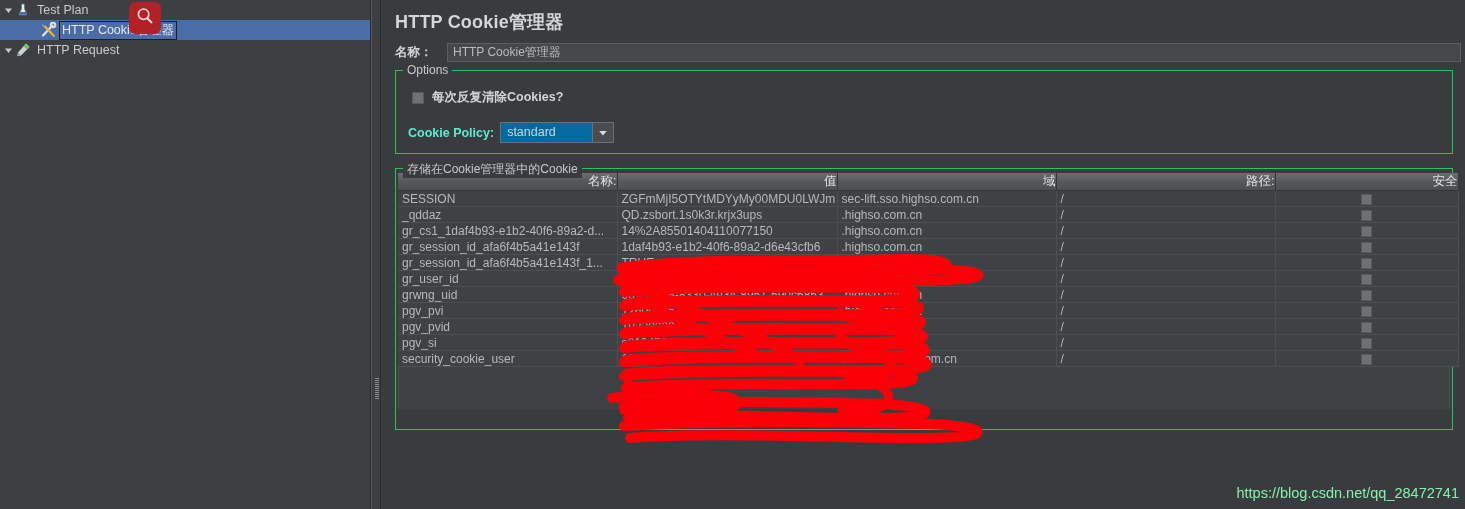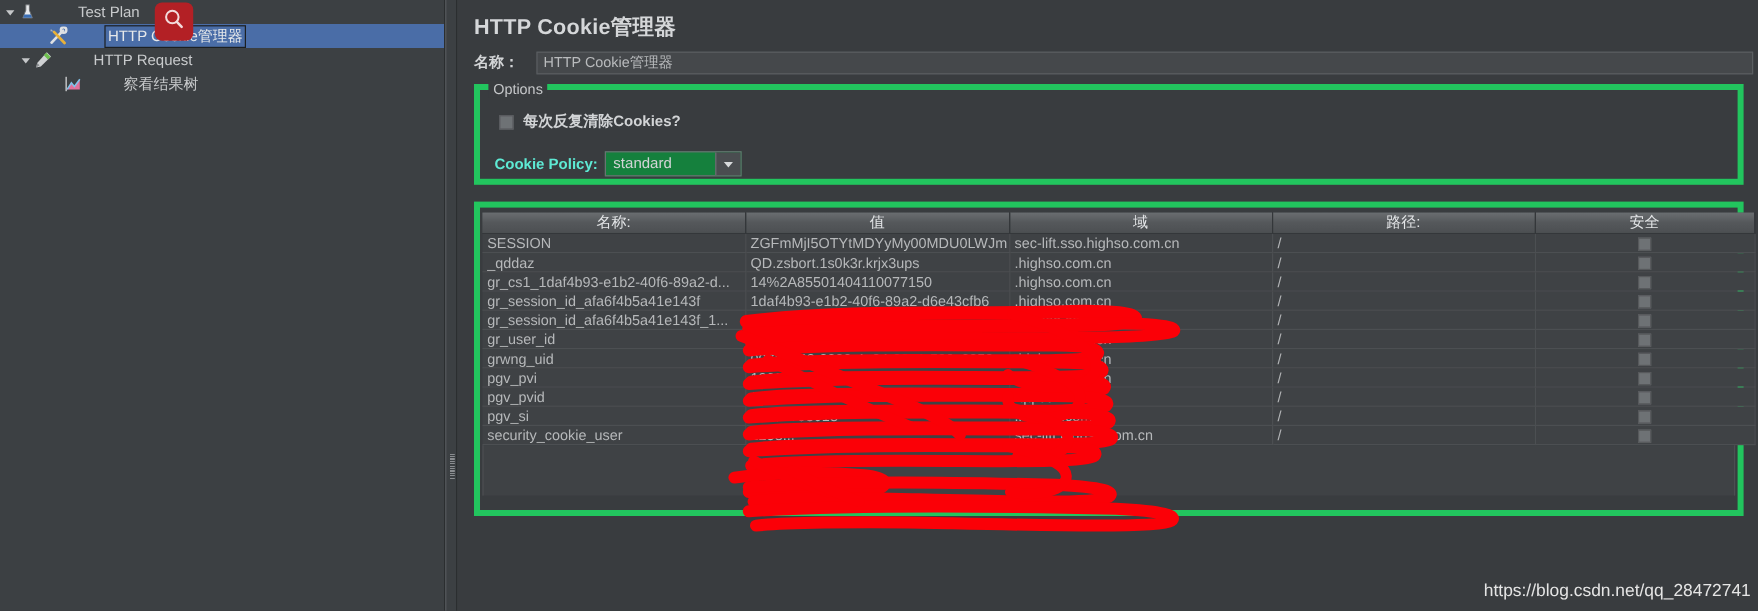"Test Plan" .tree-label { margin-left: 28px -> none }
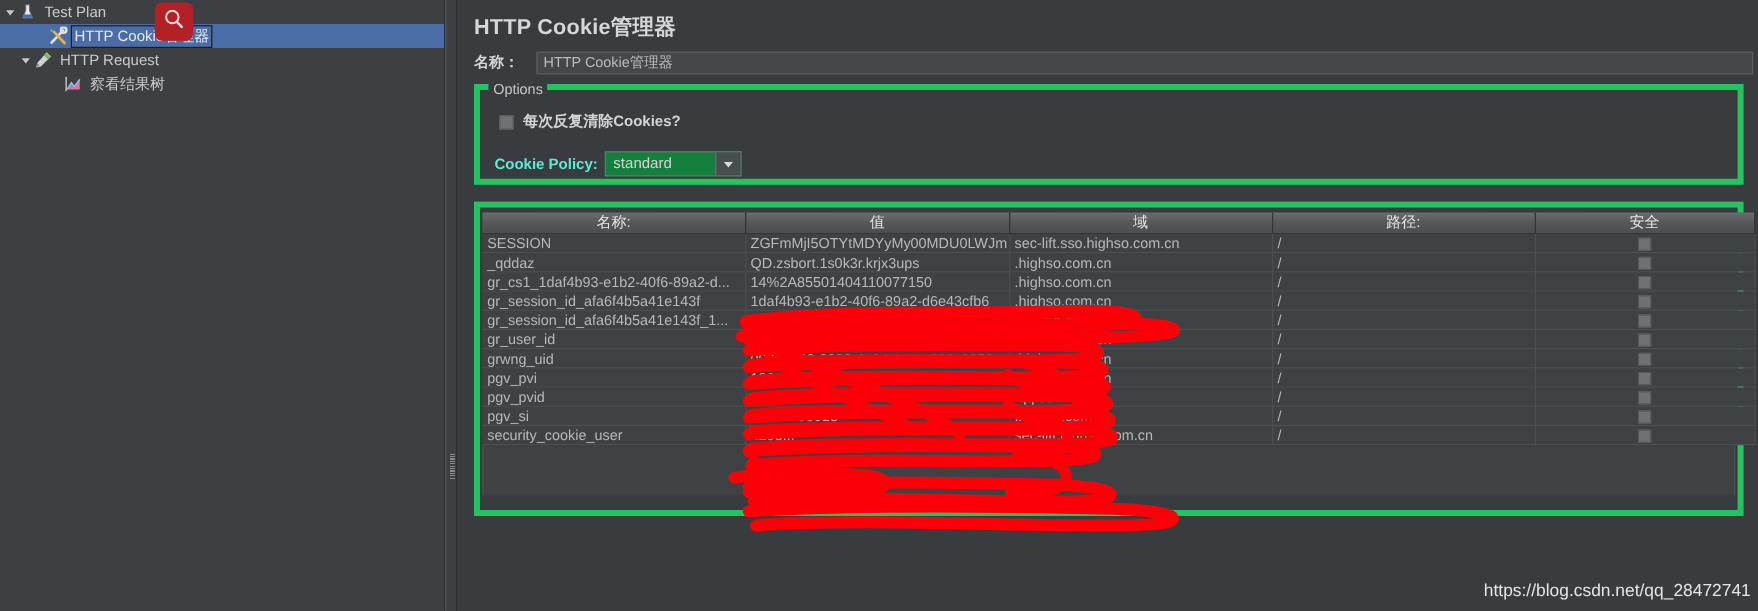"HTTP Request" div.tree-row { padding-left: 15px -> 2px }
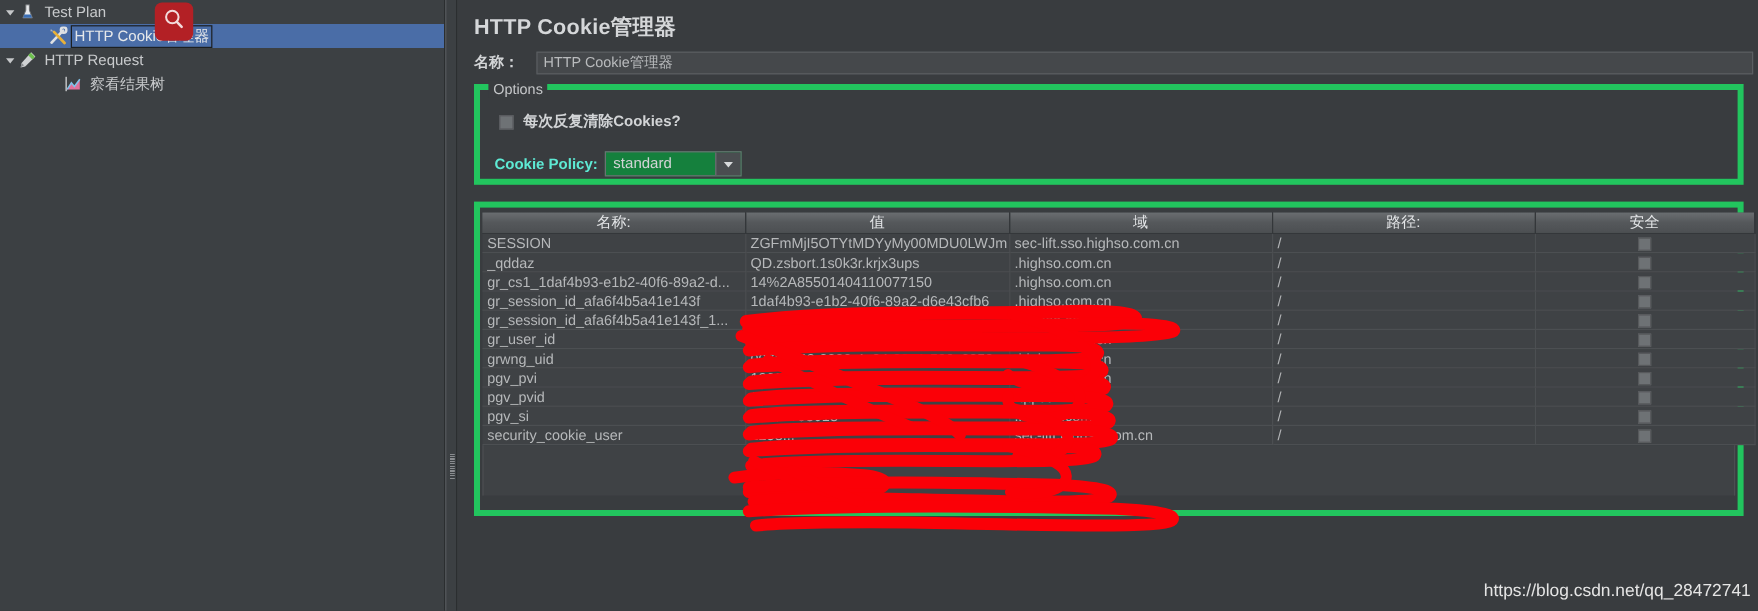"察看结果树" div.tree-row { html: <div> <span></span> <span> <svg> <rect></rect> <path></path> <path></path> </svg> </span> <span>察看结果树</span> </div> -> none }
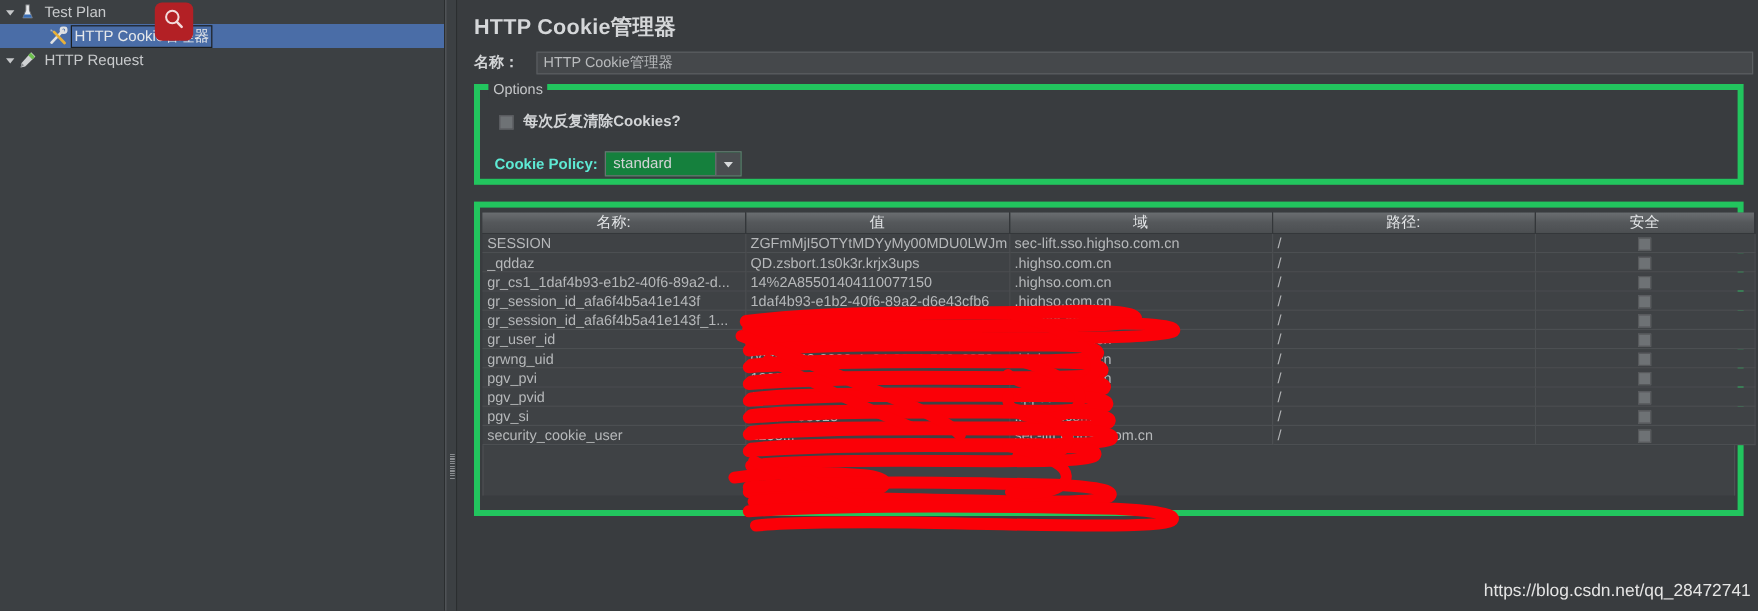"Options" .group { border: 5px solid #22c55e -> 1px solid #22c55e }
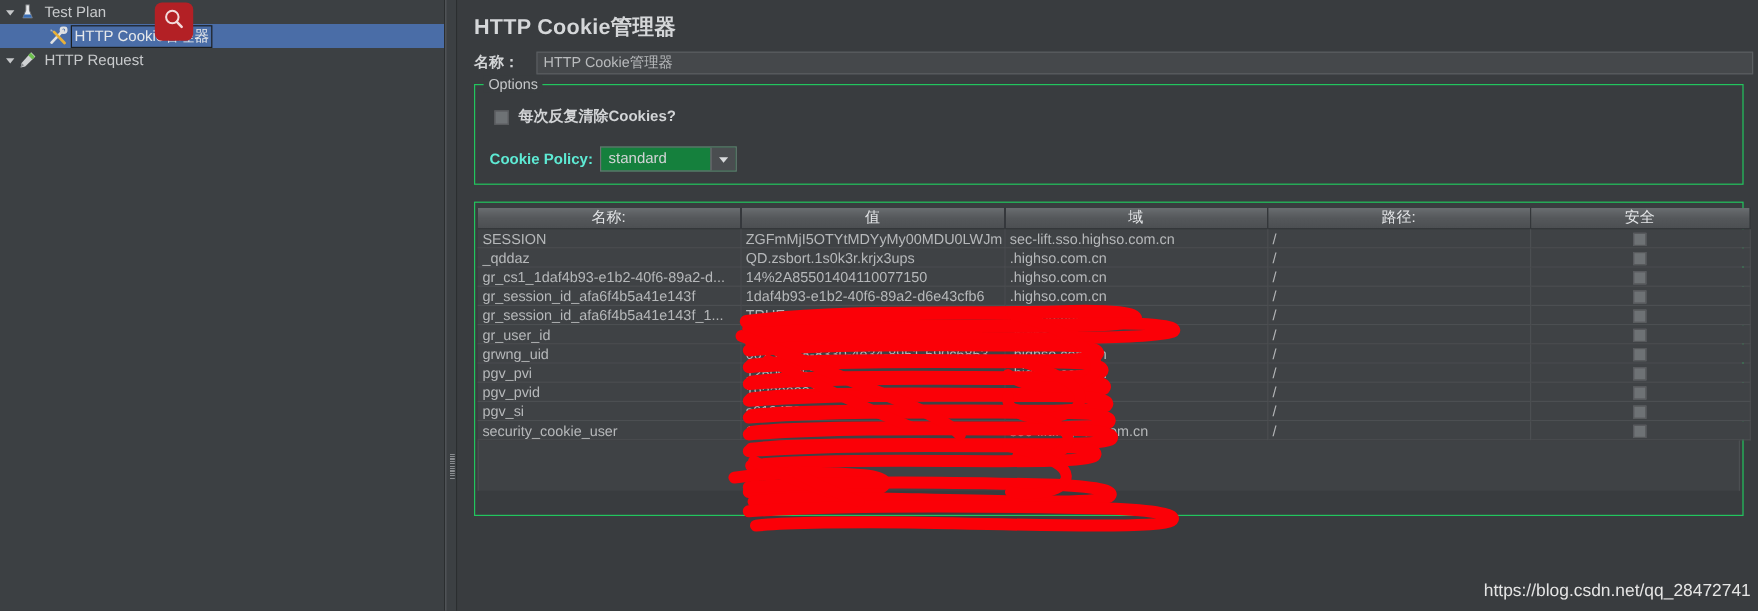"standard" .combo { background: #15803d -> #0369a1 }
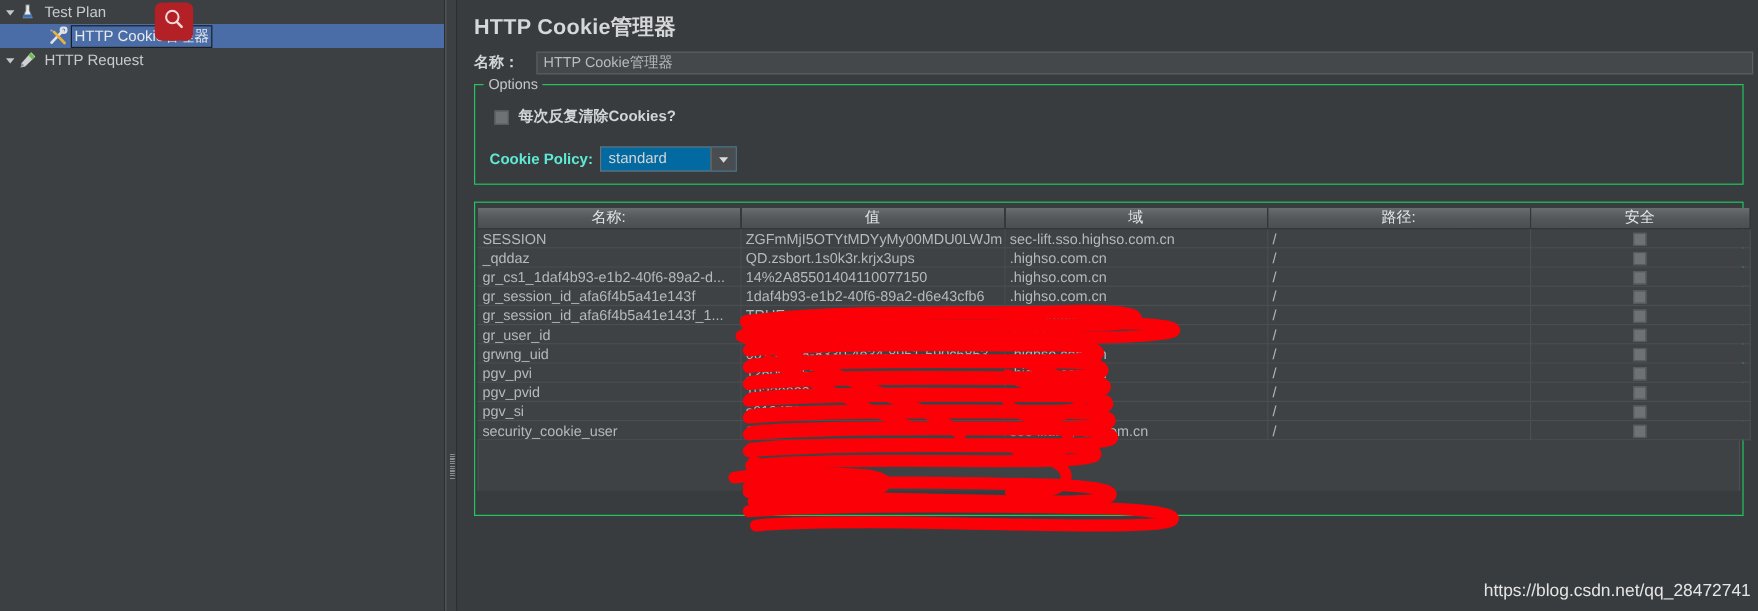"存储在Cookie管理器中的Cookie" div.group-title { html: none -> <div>存储在Cookie管理器中的Cookie</div> }
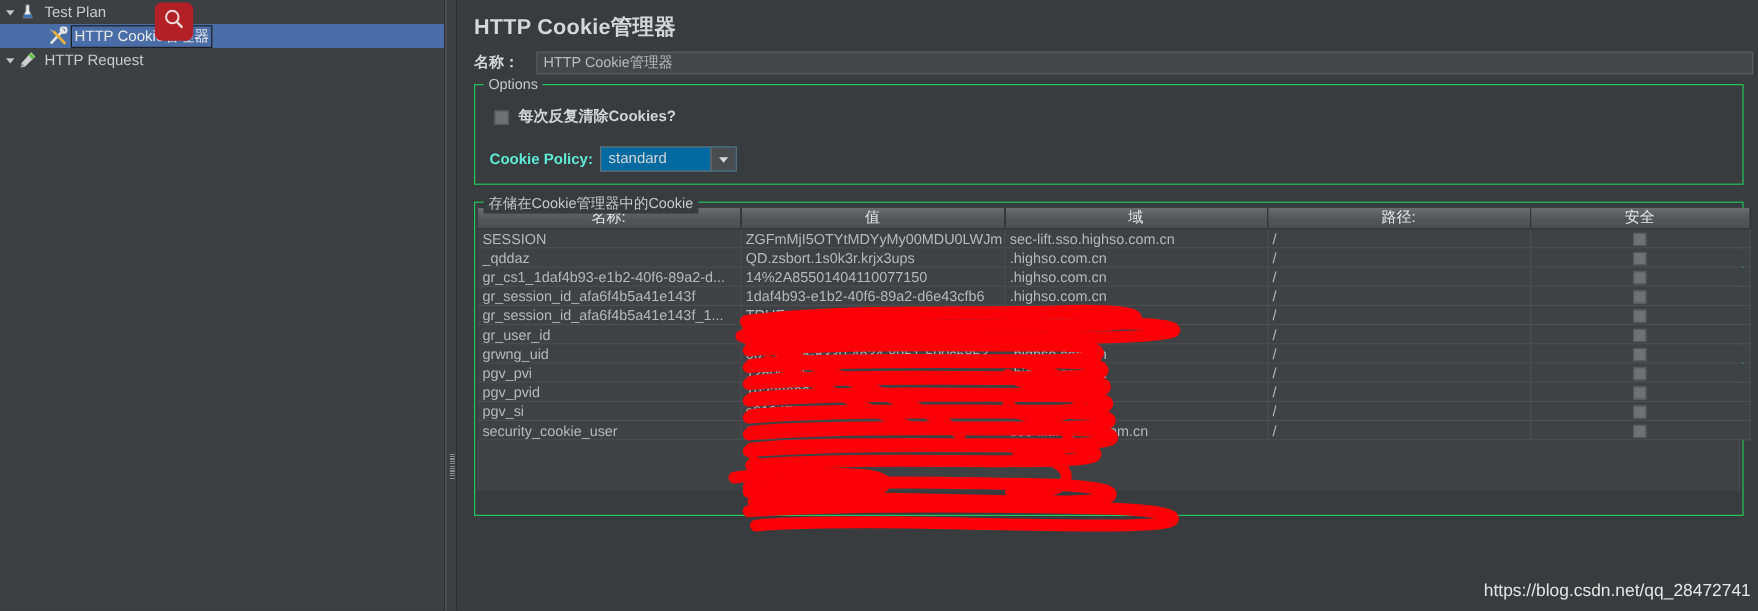"名称:" #cookie-table th { text-align: center -> right }
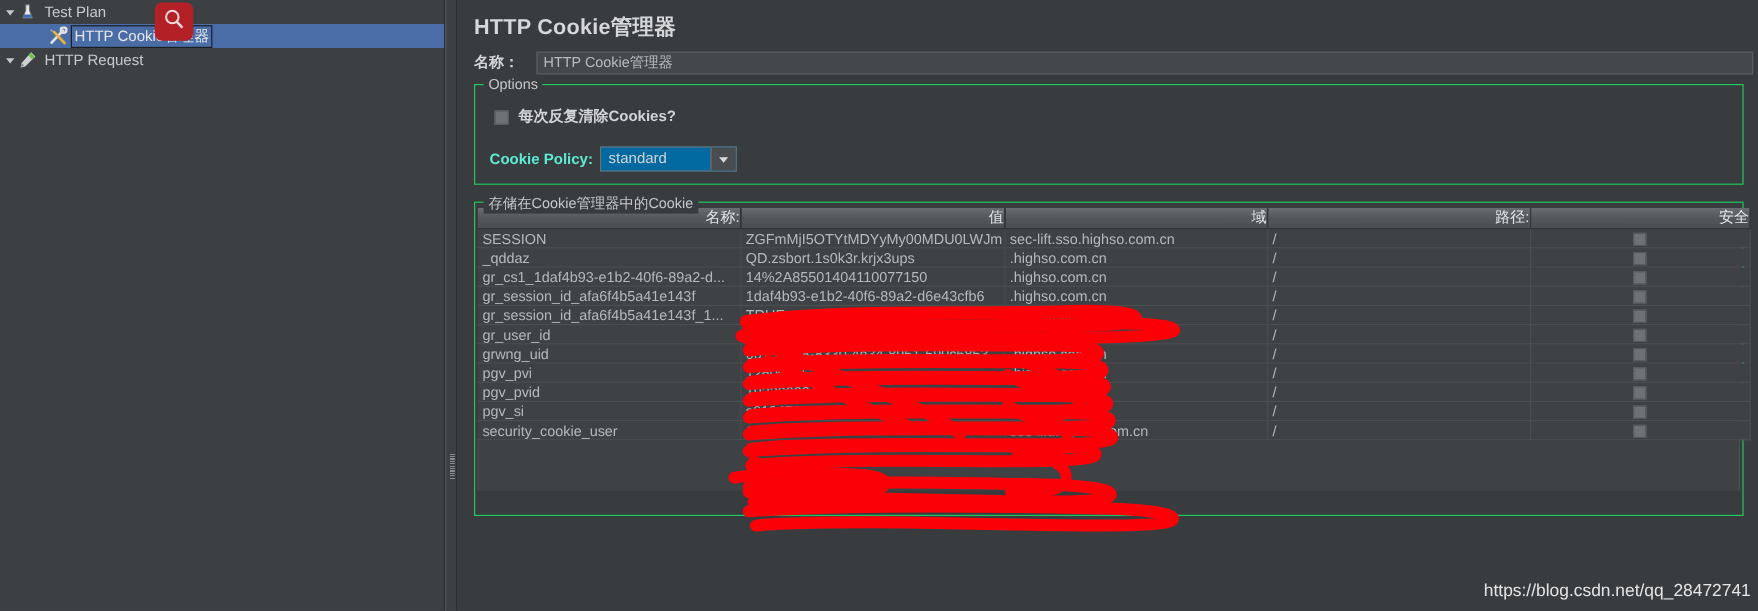"https://blog.csdn.net/qq_28472741" #watermark { color: #e5e5e5 -> #86efac }
